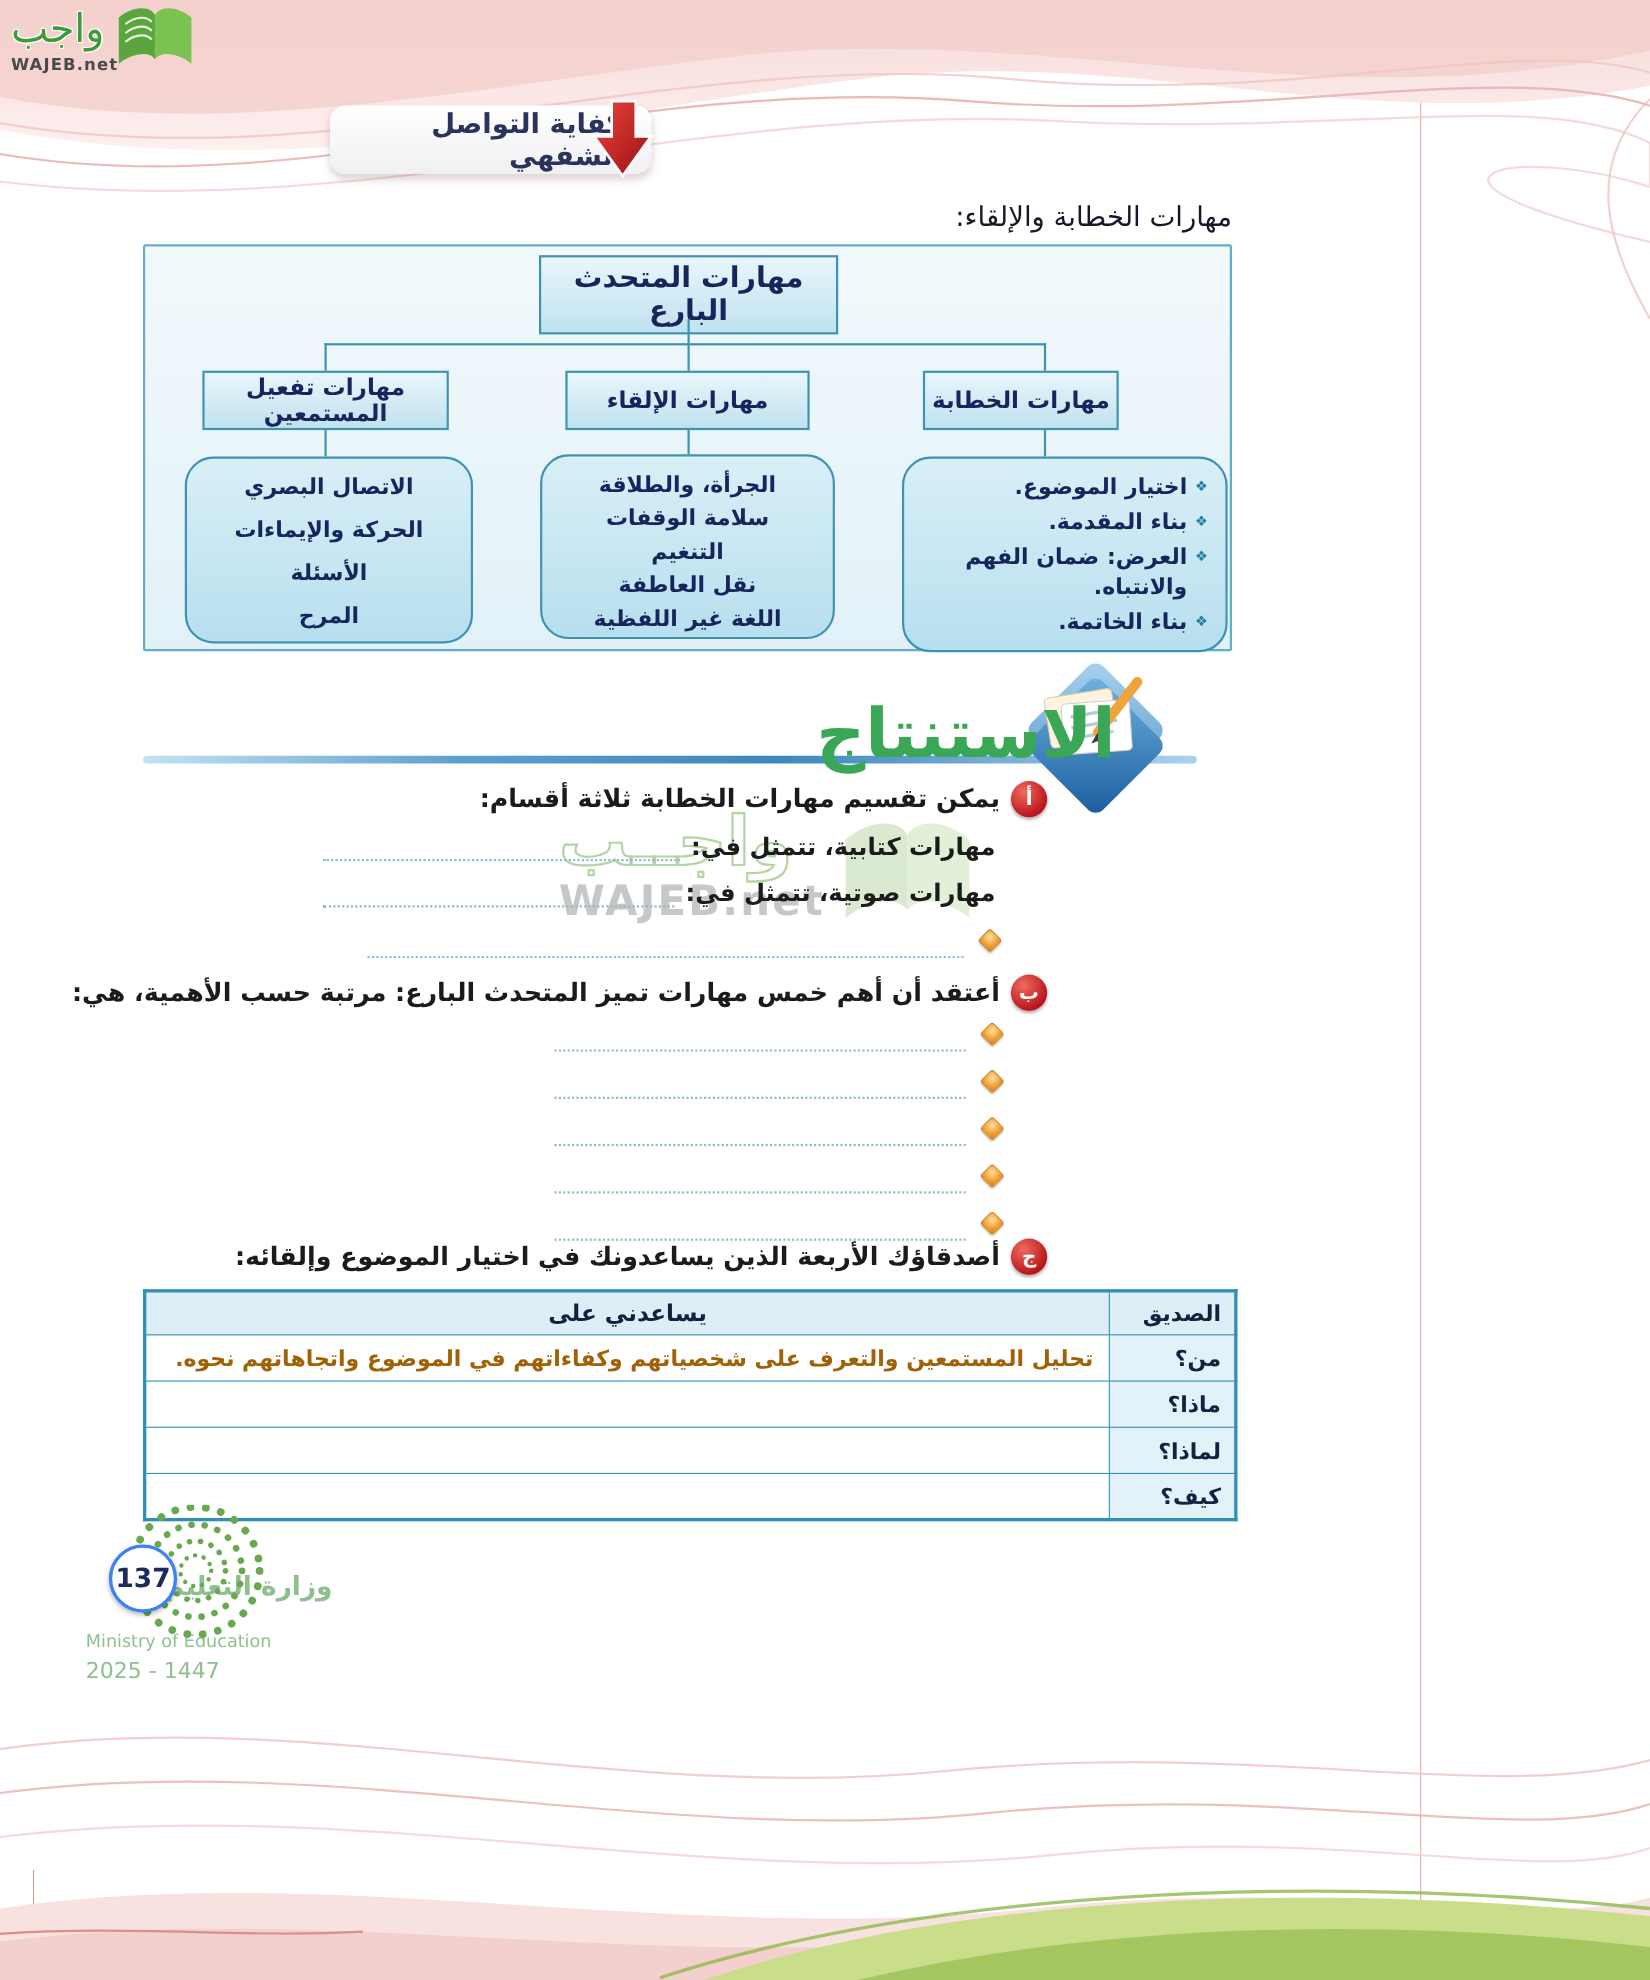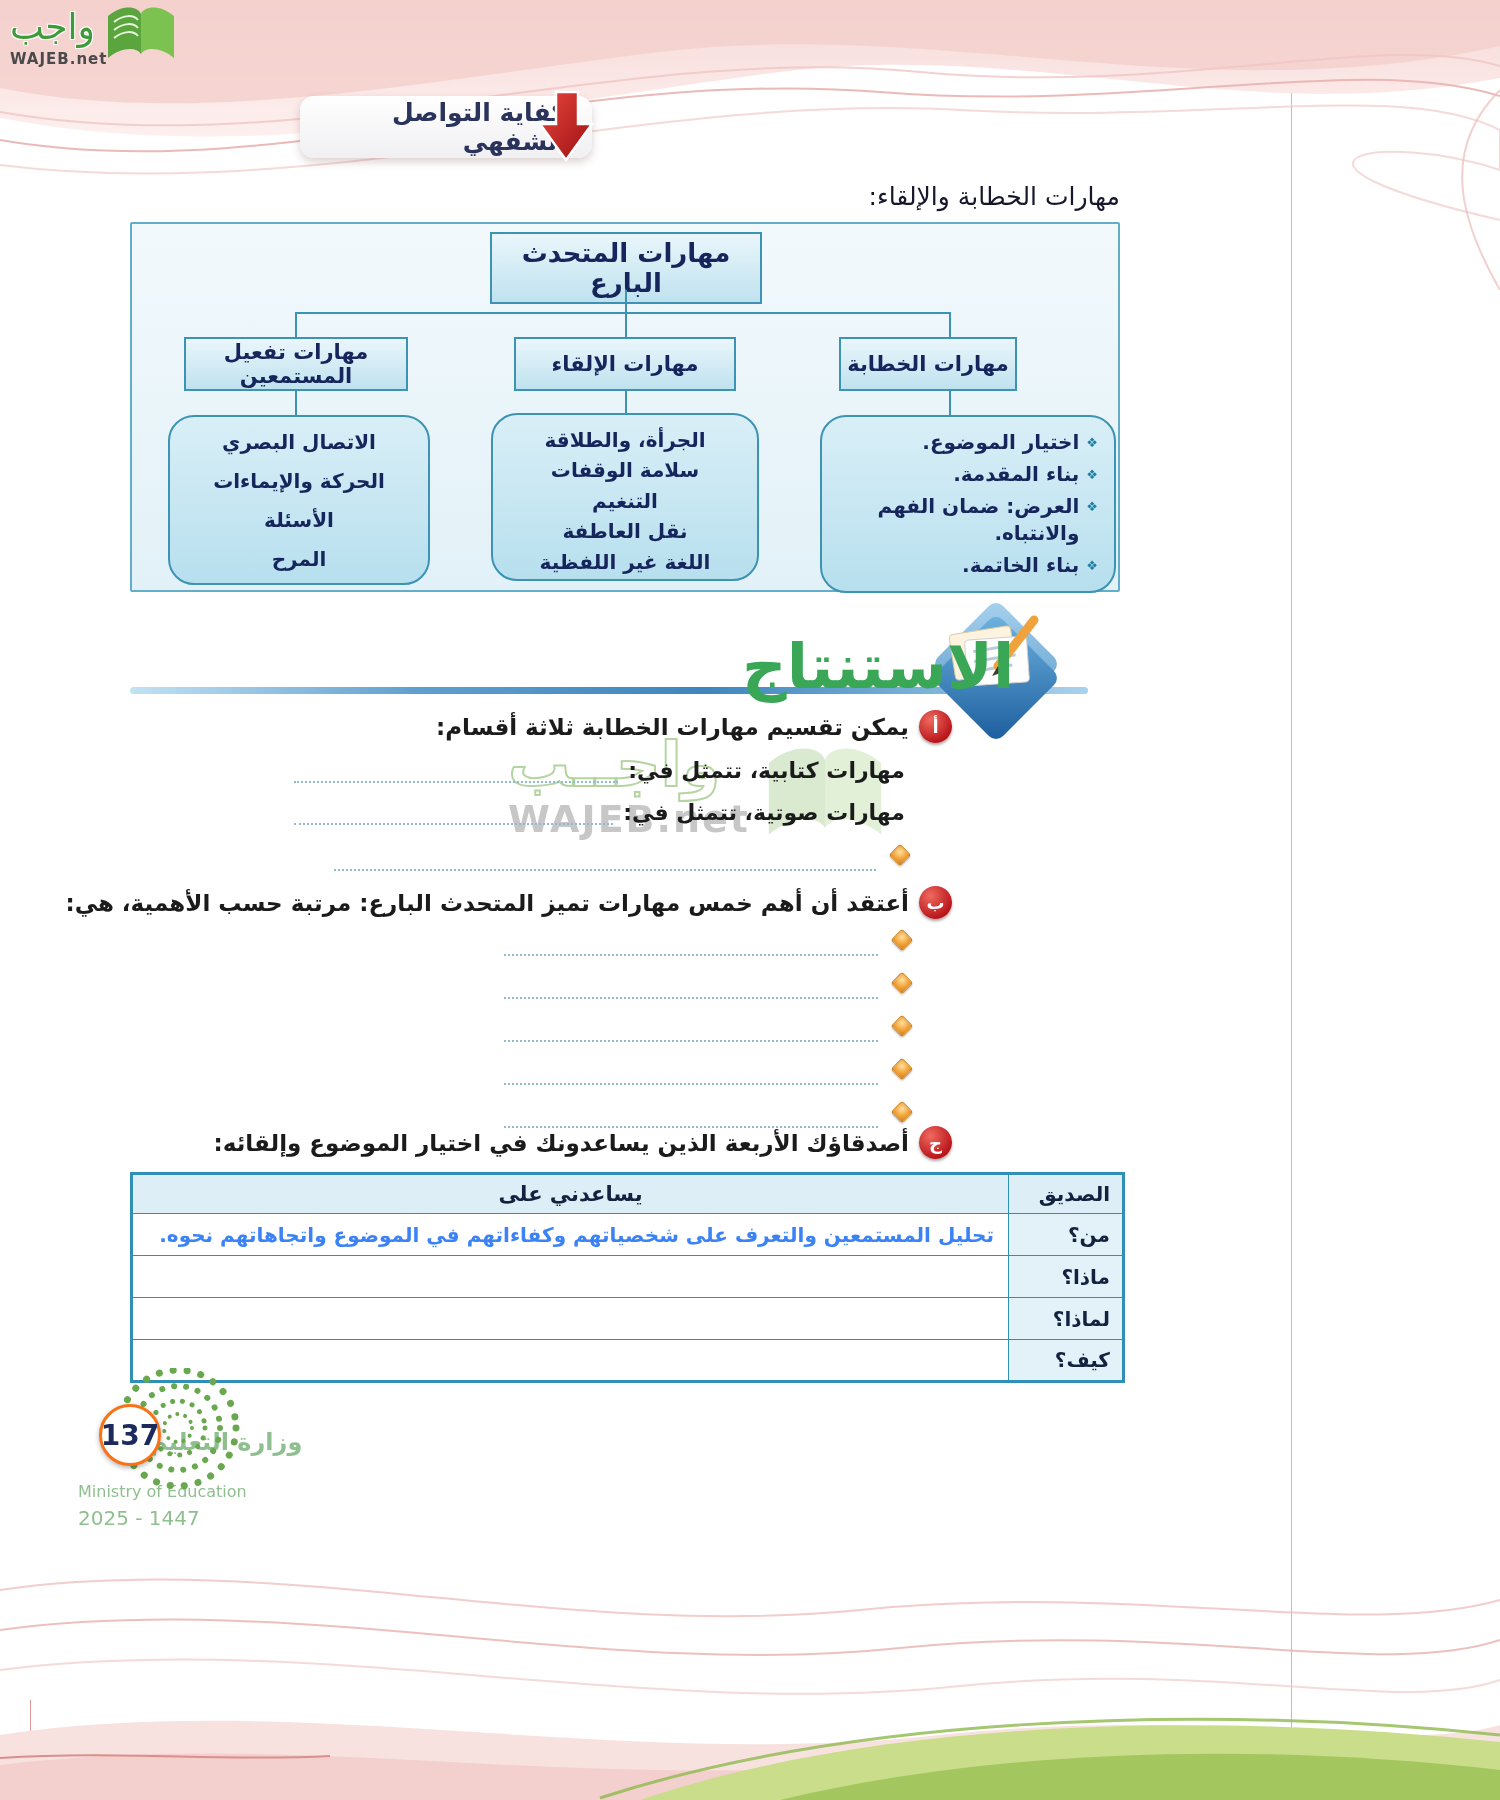"تحليل المستمعين والتعرف على شخصياتهم" .td-help { color: #3b82f6 -> #a16207 }
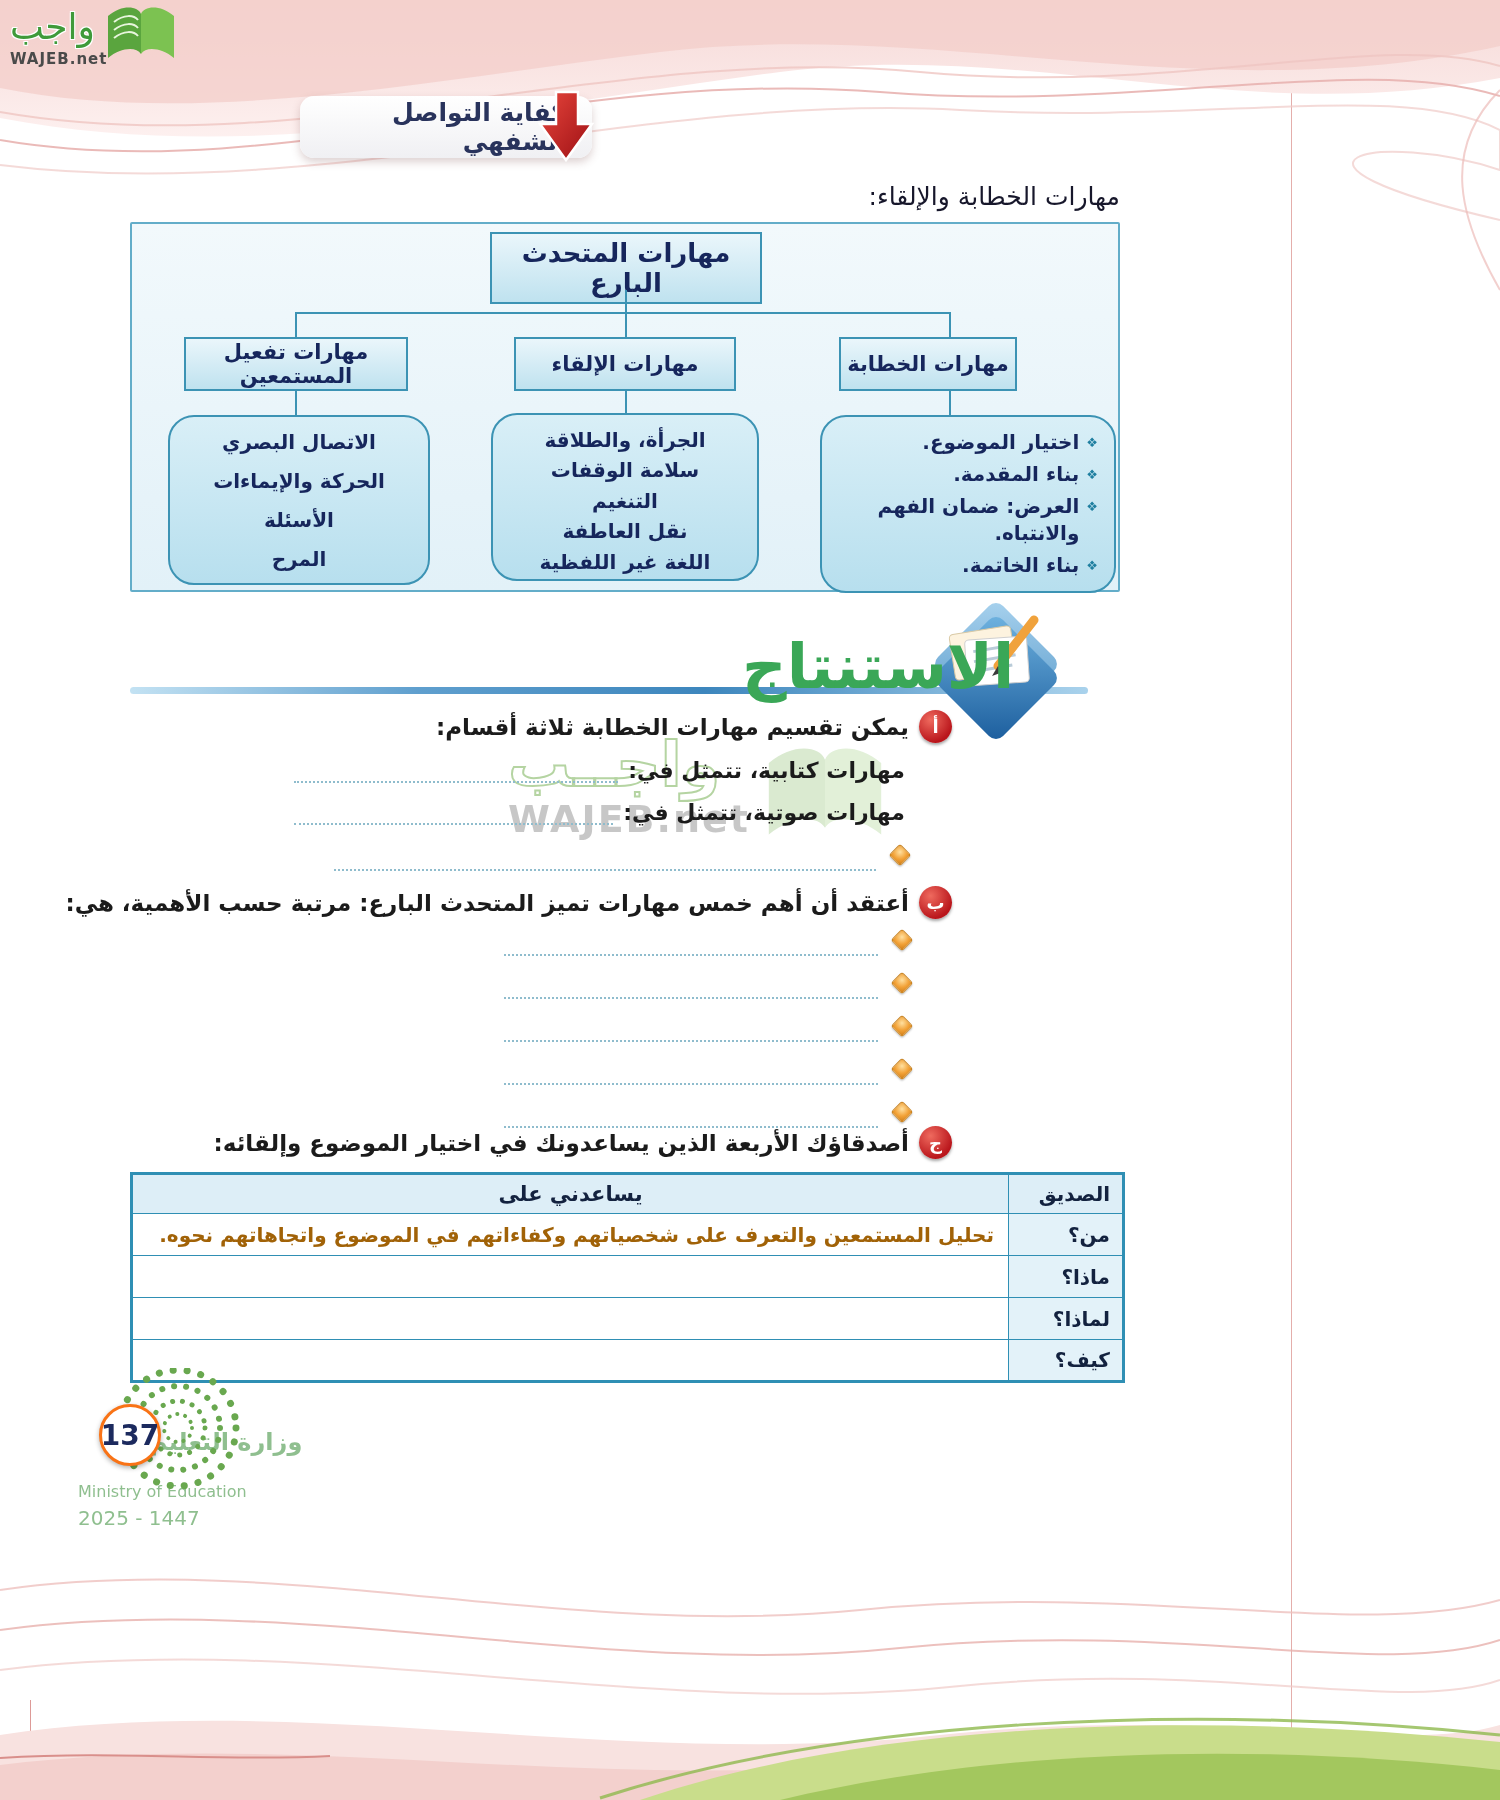"137" .page-badge { border: 3px solid #f97316 -> 3px solid #3b82f6; font-size: 28px -> 24px }
